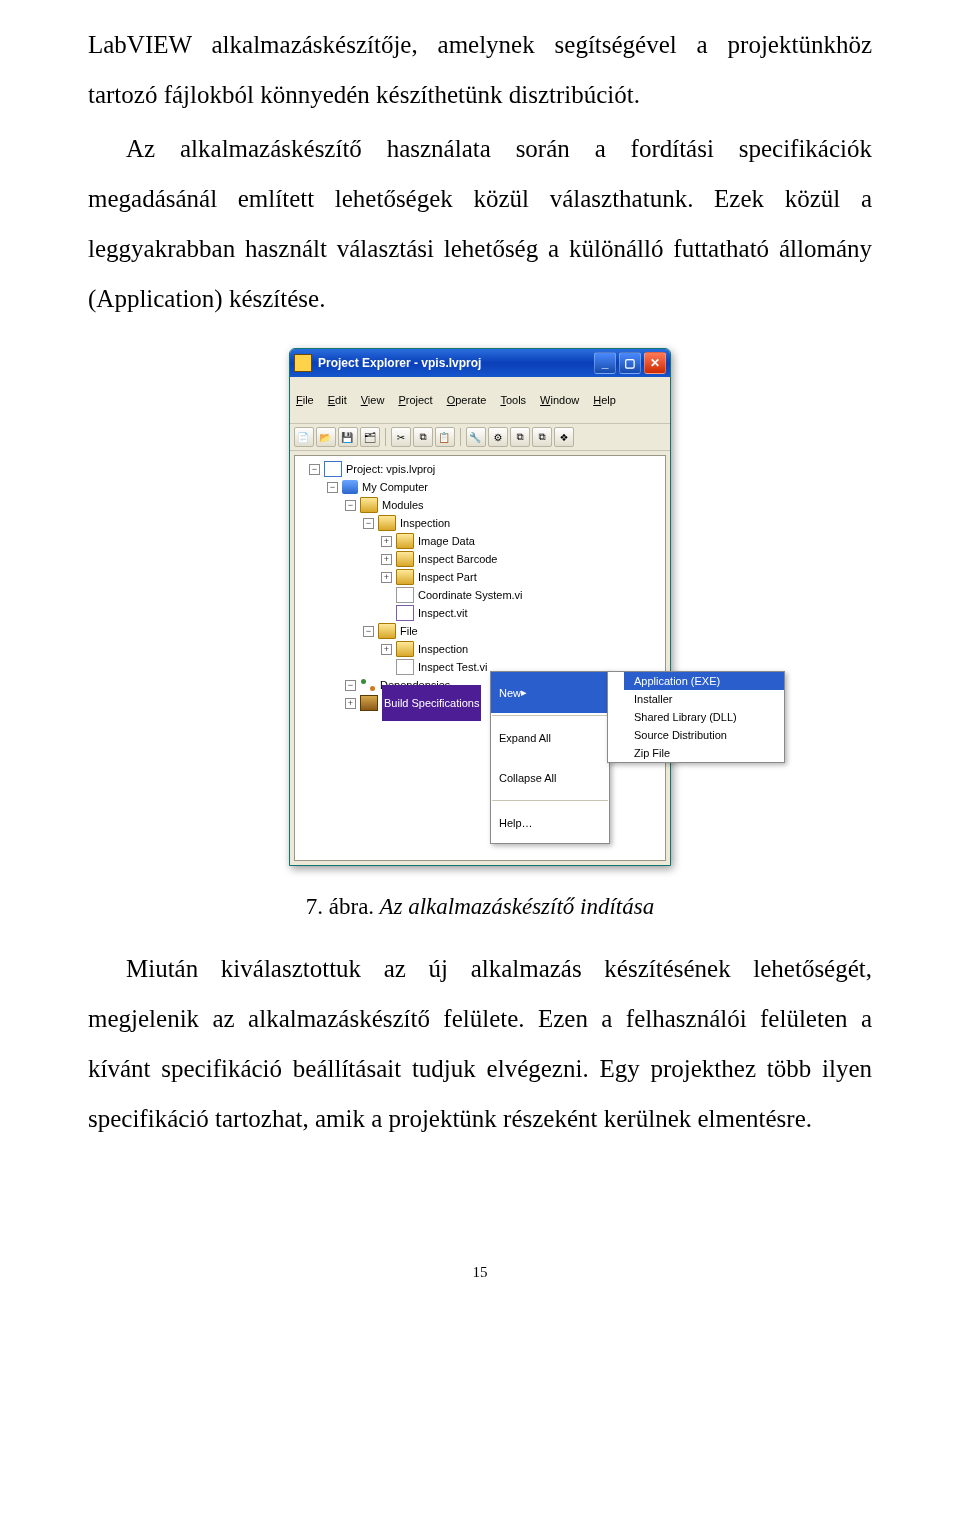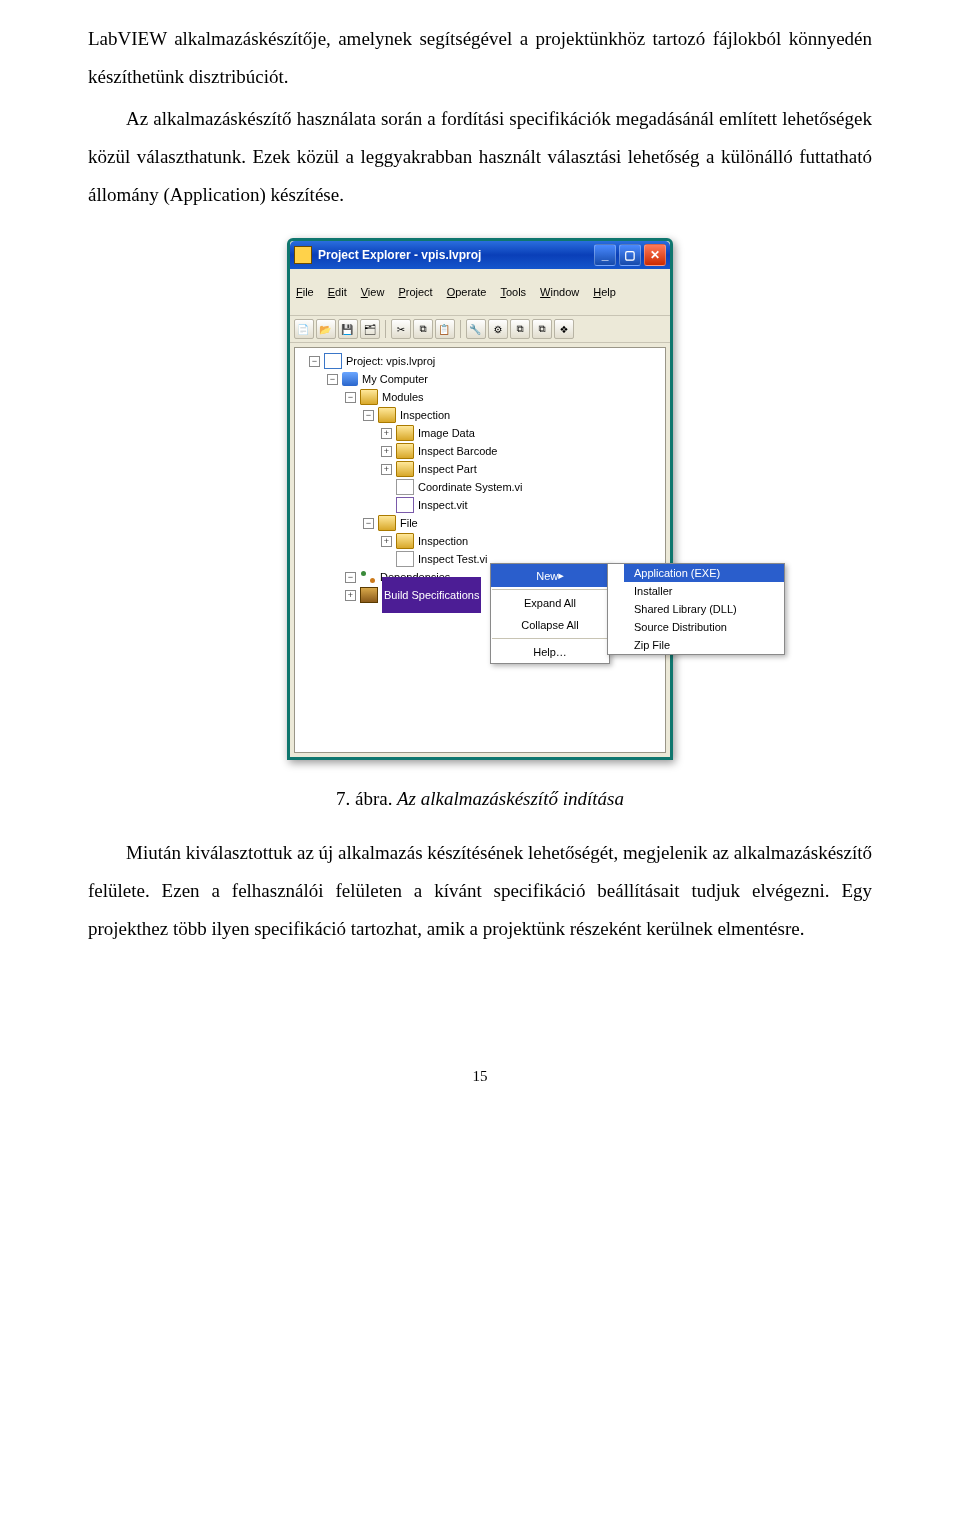"LabVIEW alkalmazáskészítője, amelynek" .para { font-size: 19px -> 25px }
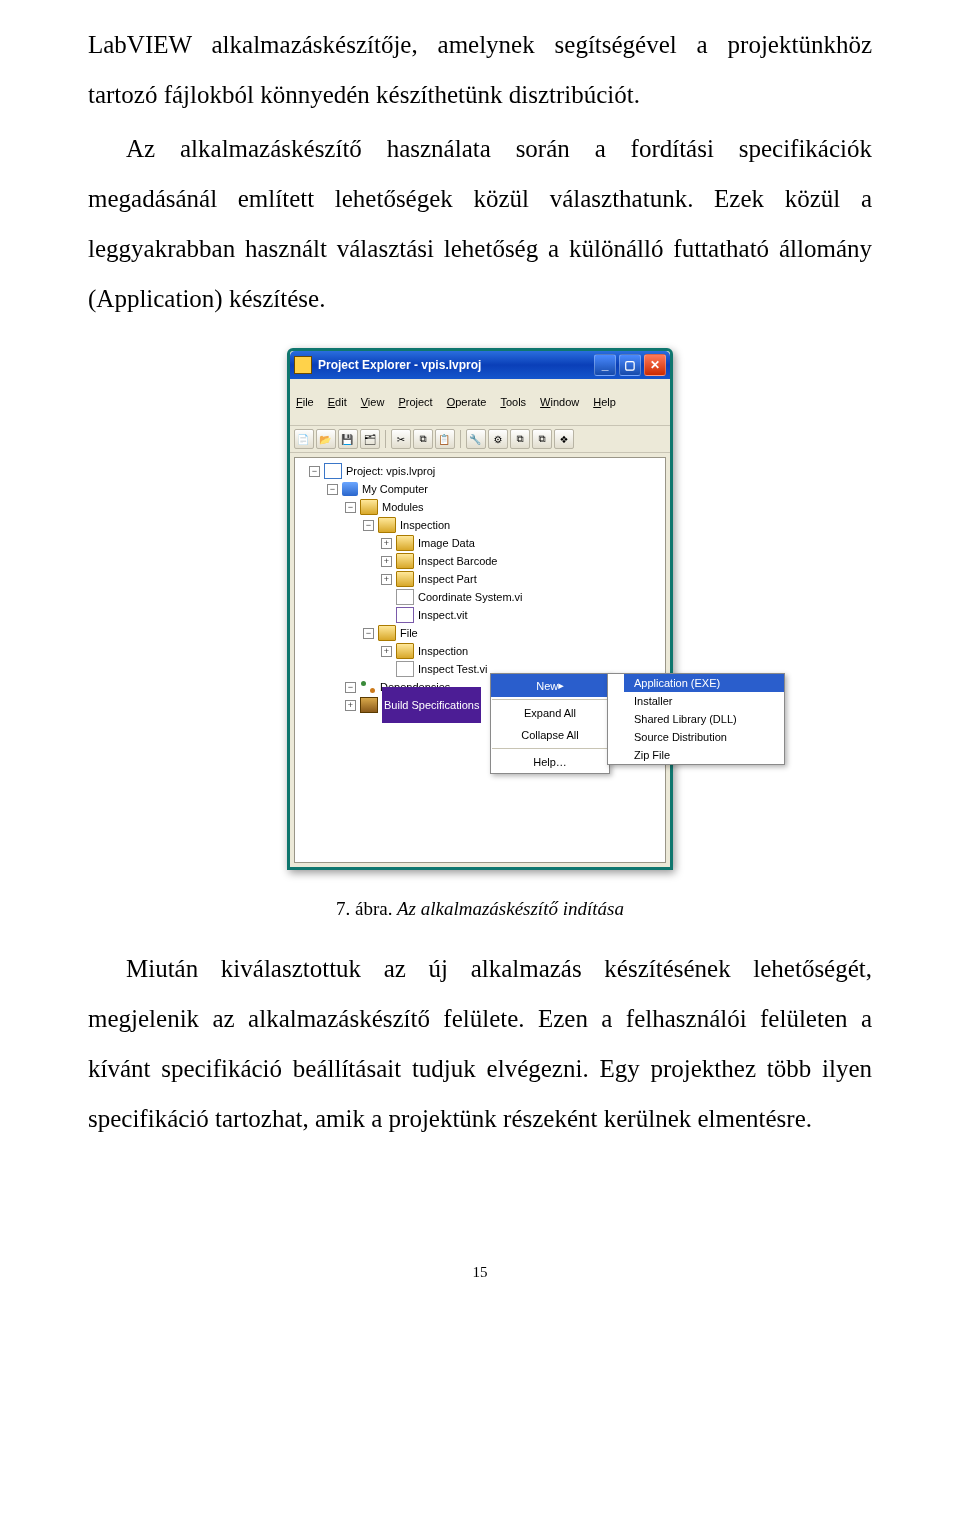"Project Explorer - vpis.lvproj" .window { border: 3px solid #0f766e -> 1px solid #0f766e }
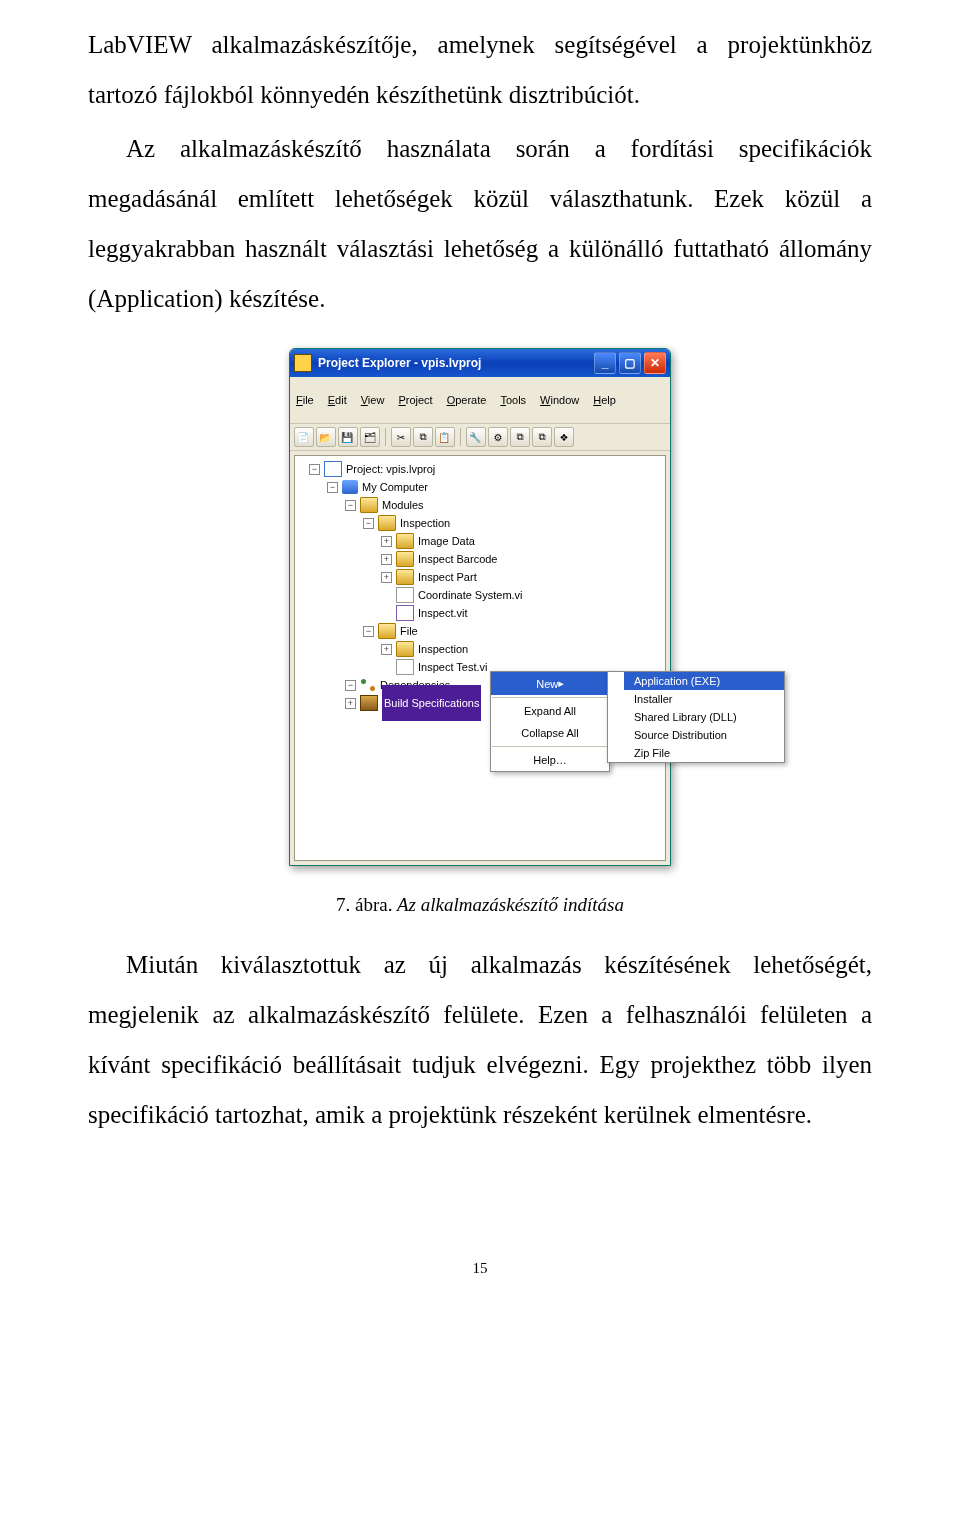"New" .ctxmenu .mitem { justify-content: center -> flex-start; padding: 5px 8px -> 14px 8px }
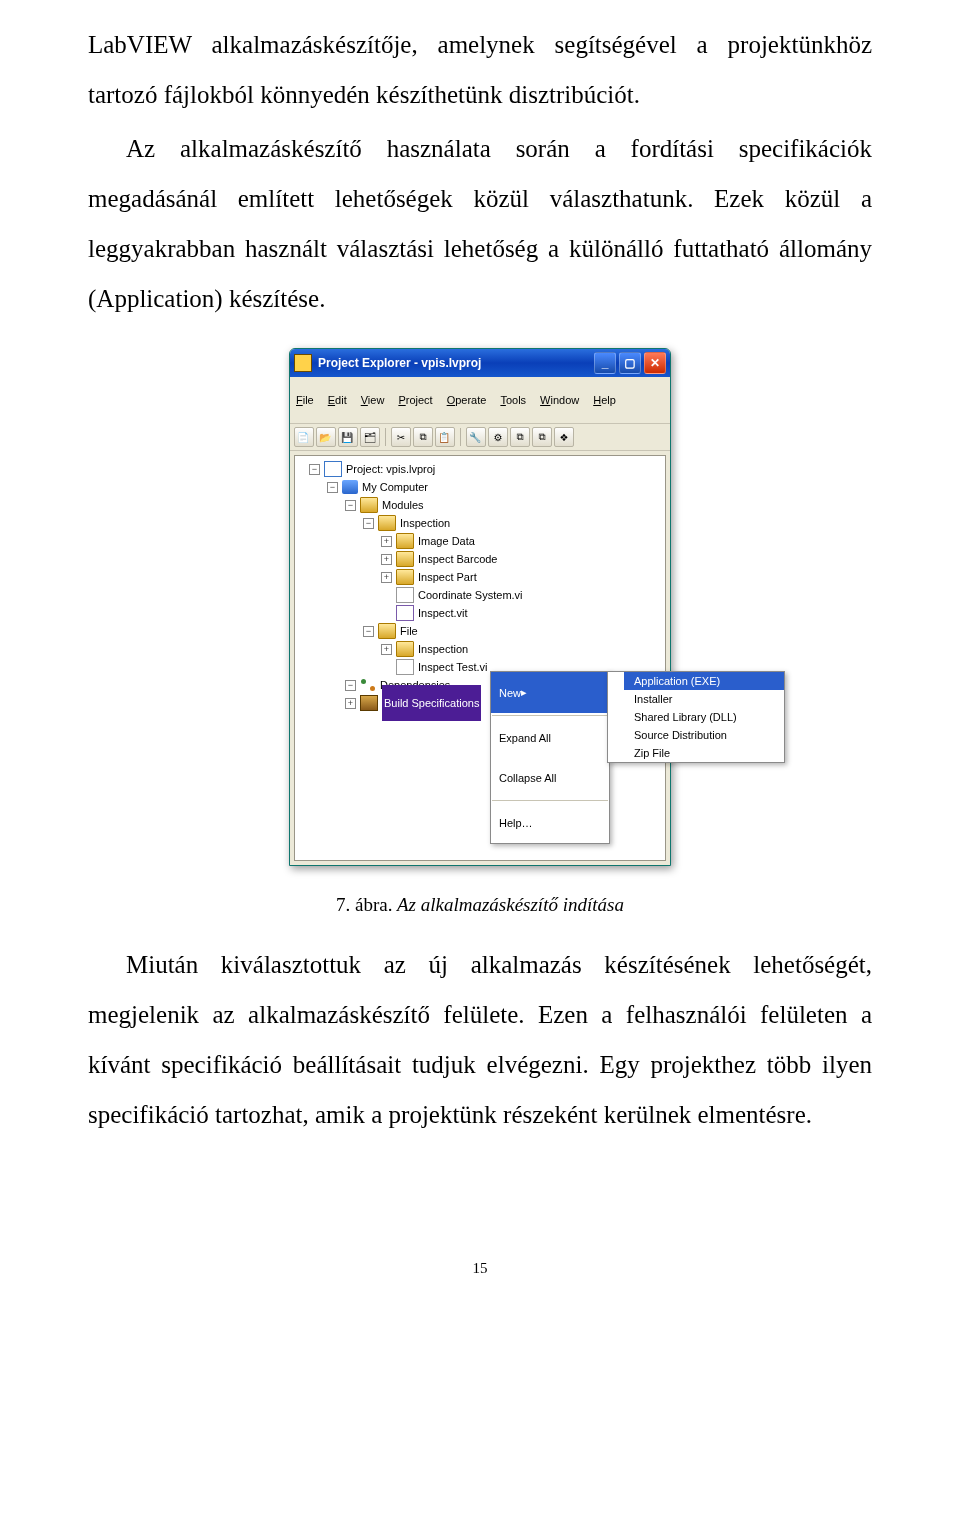"7. ábra. Az alkalmazáskészítő indítása" .caption { font-size: 19px -> 23px }
